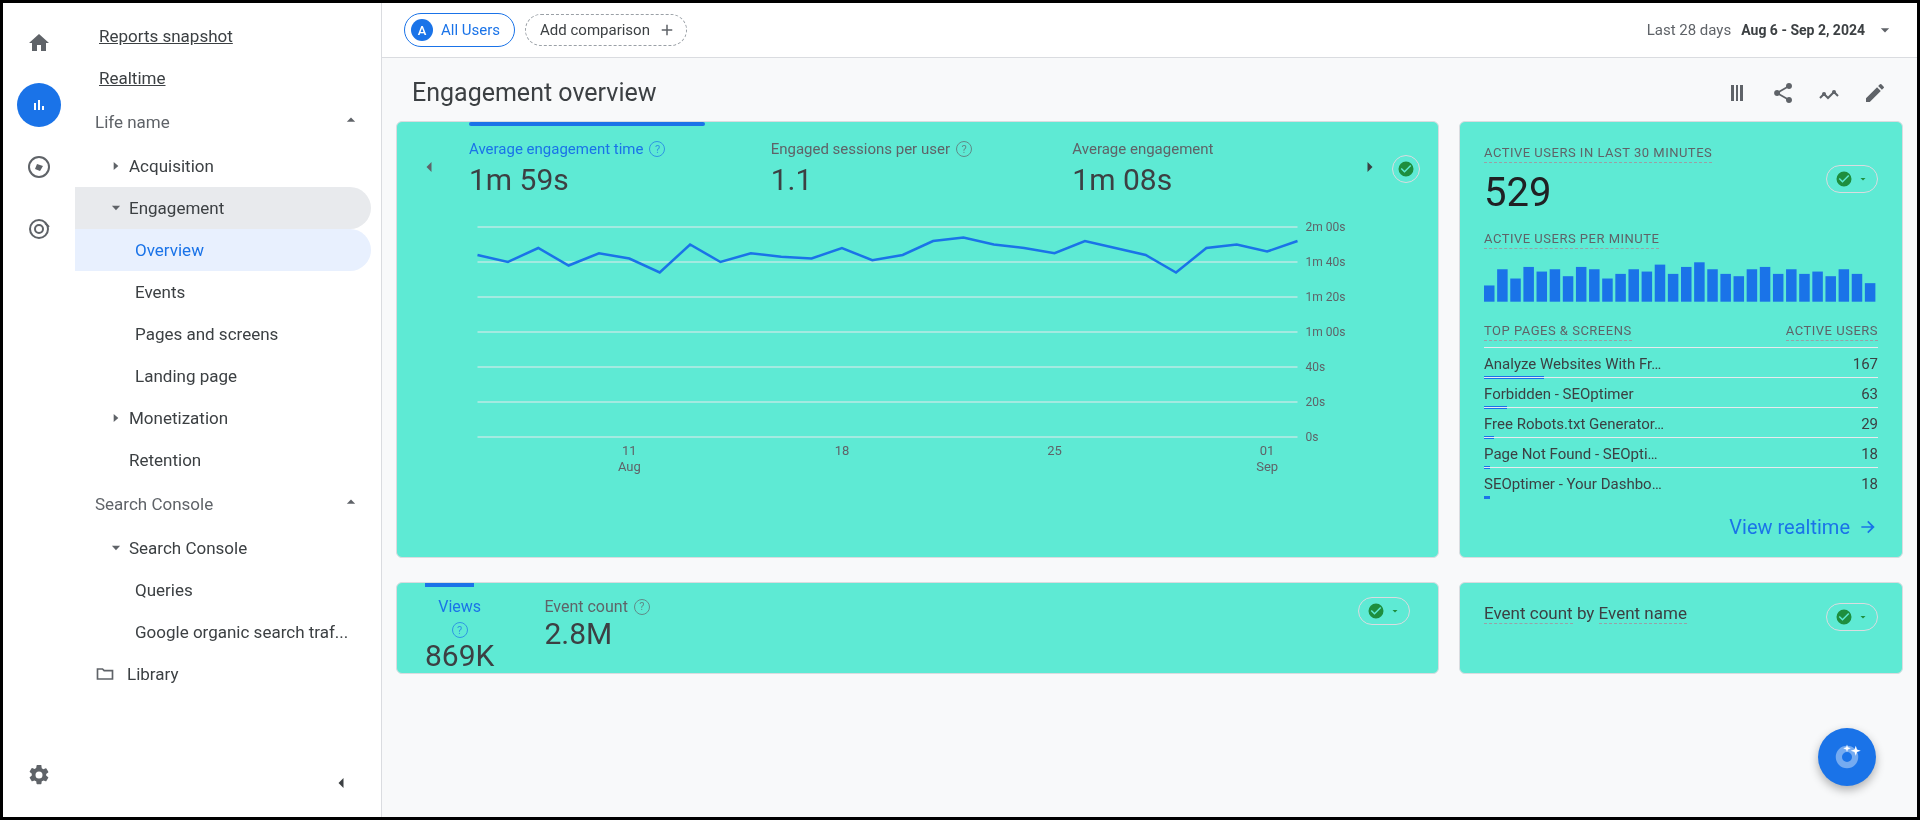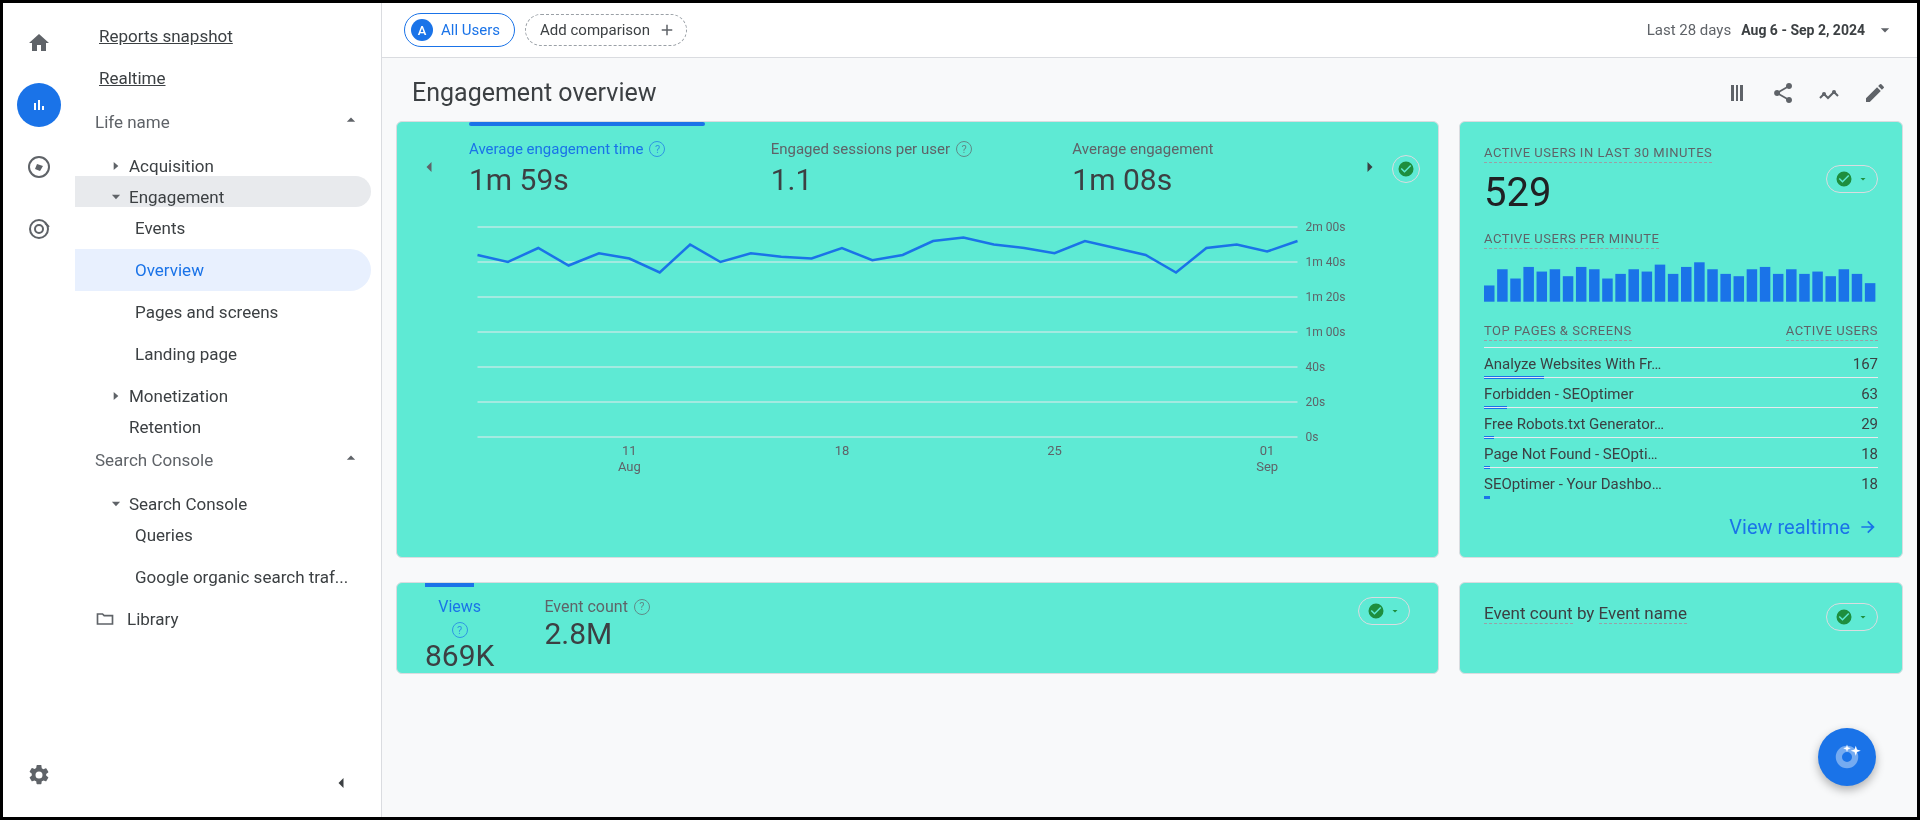"Acquisition" .sidebar-sub { padding: 11px 20px 0 34px -> 11px 20px 11px 34px }
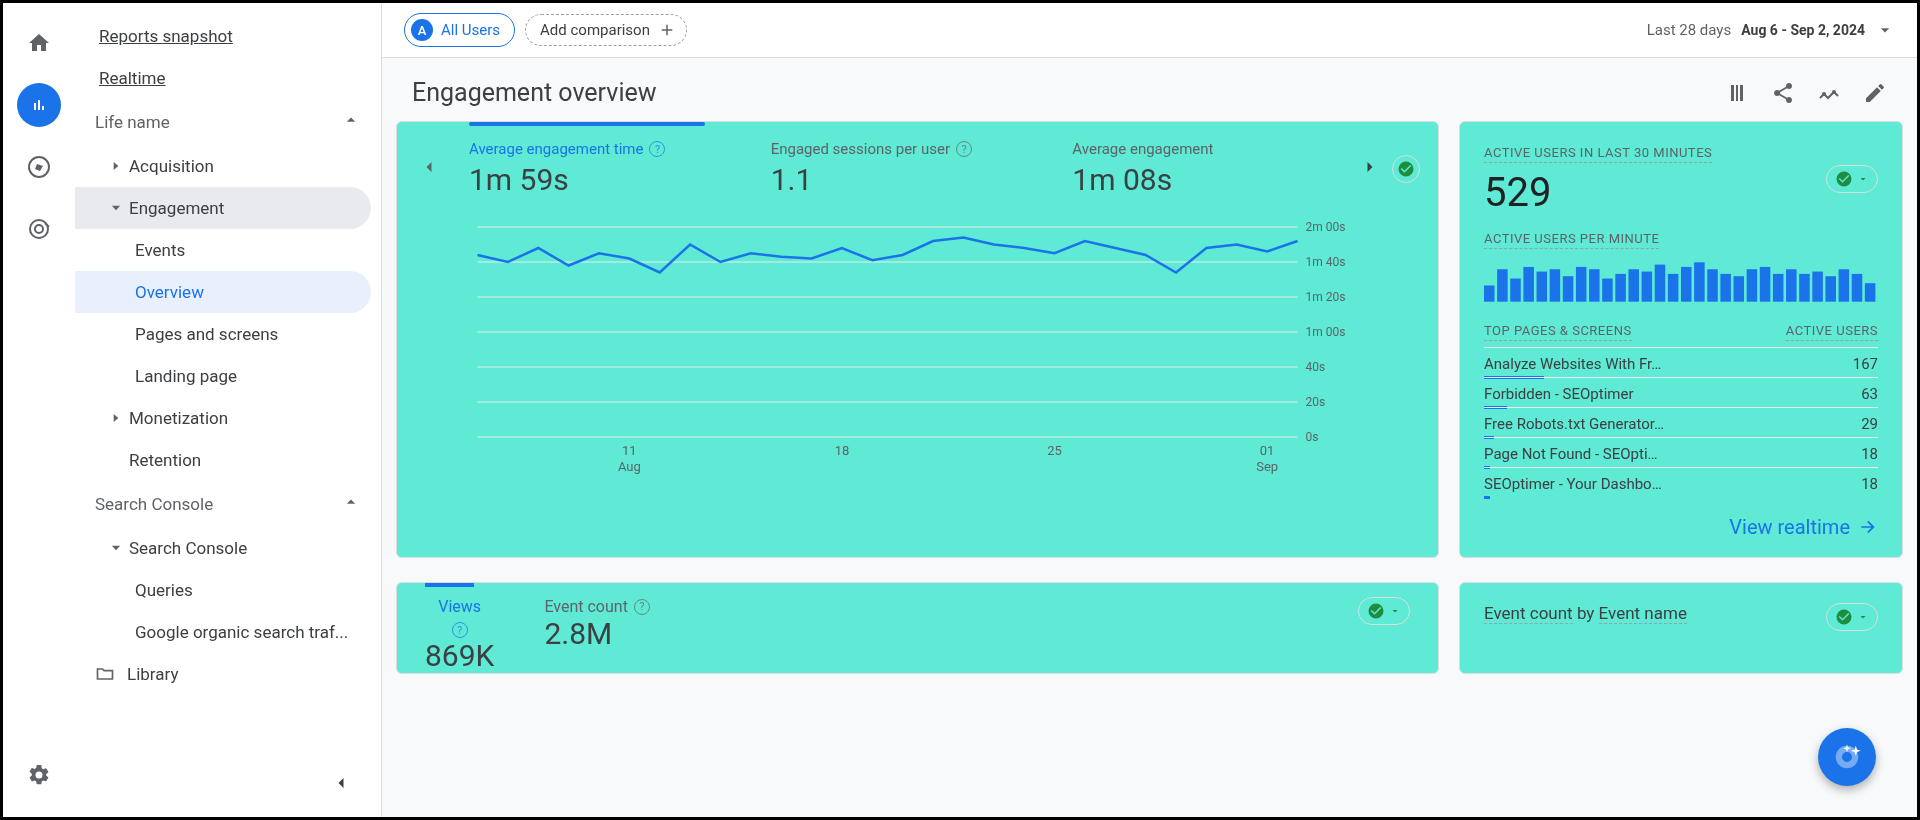"Events" div.sidebar-subsub { order: before "Overview" -> after "Overview" }
